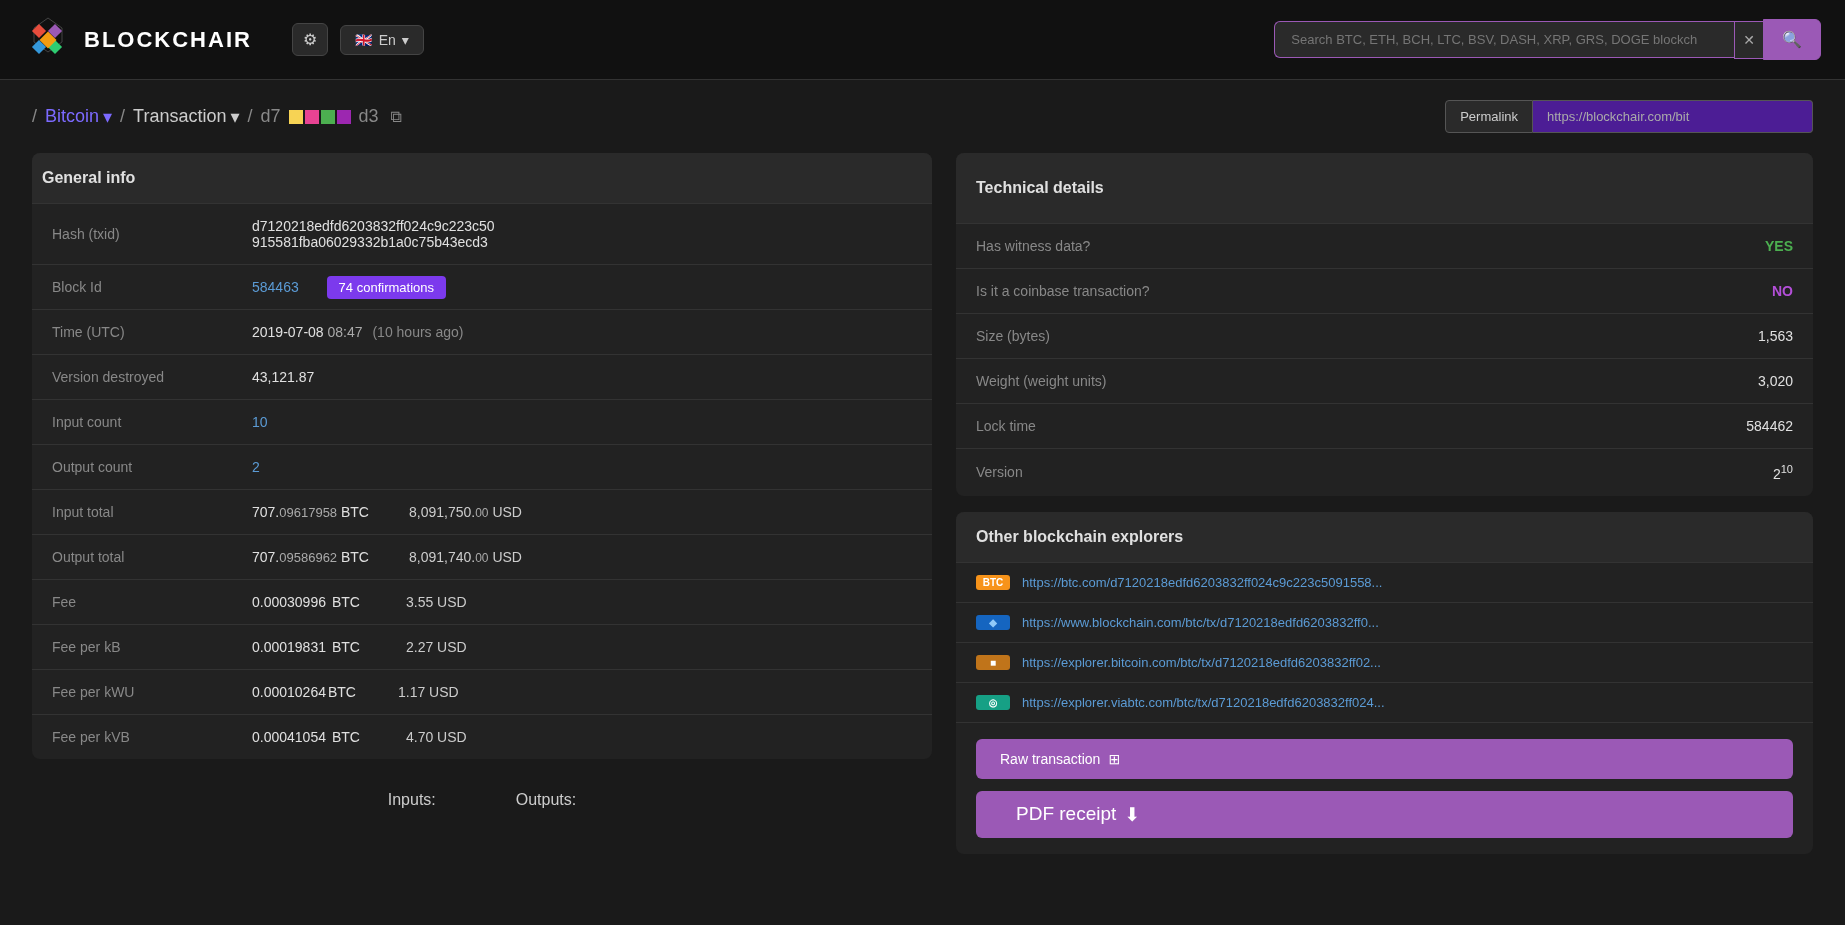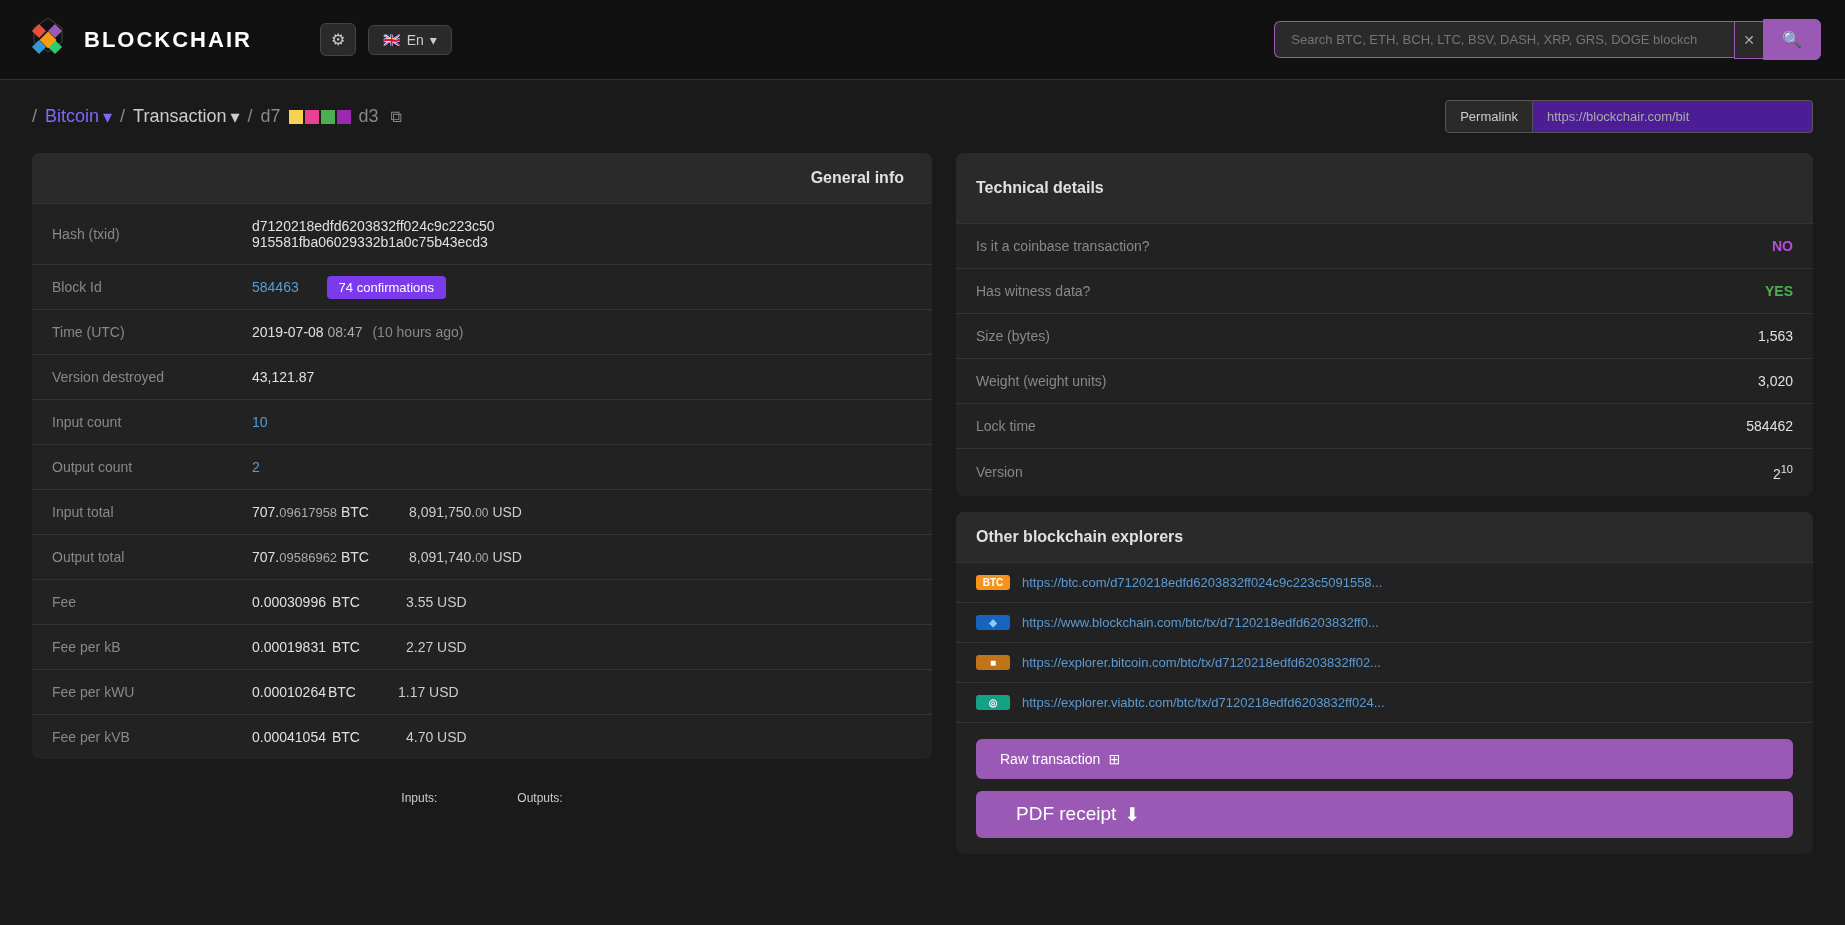"BLOCKCHAIR" .header { gap: 28px -> none }
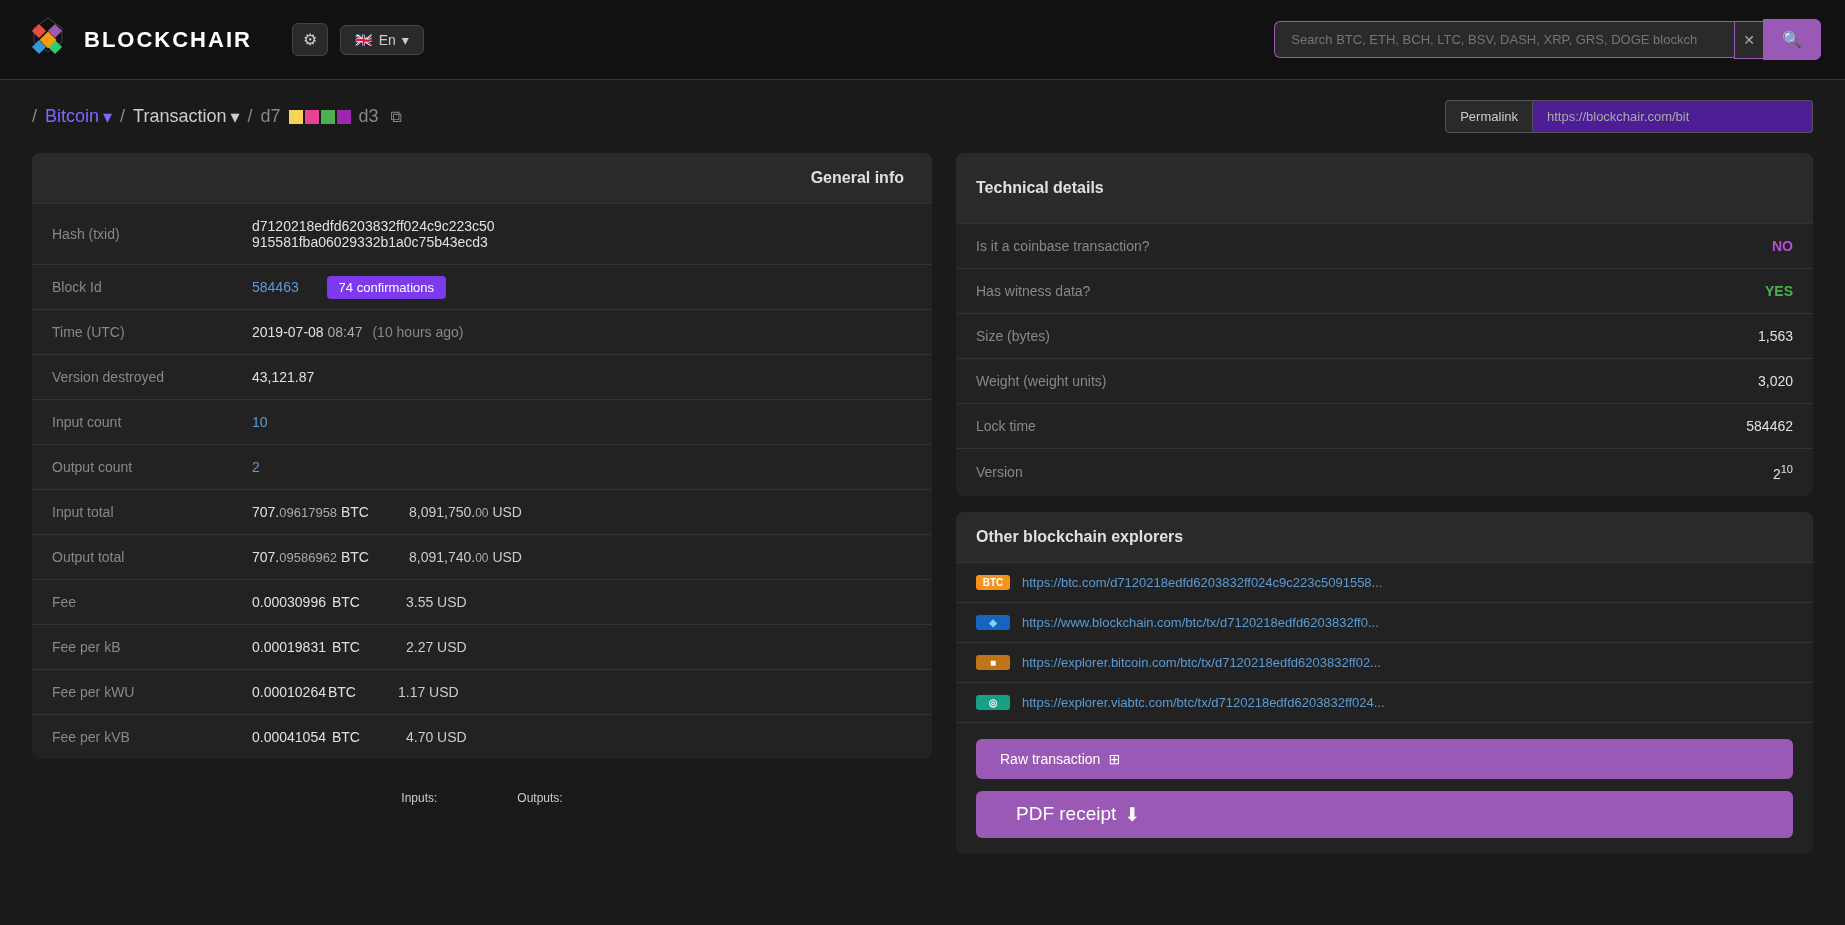"General info" .card-header { padding: 16px 28px -> 16px 10px; text-align: right -> none }
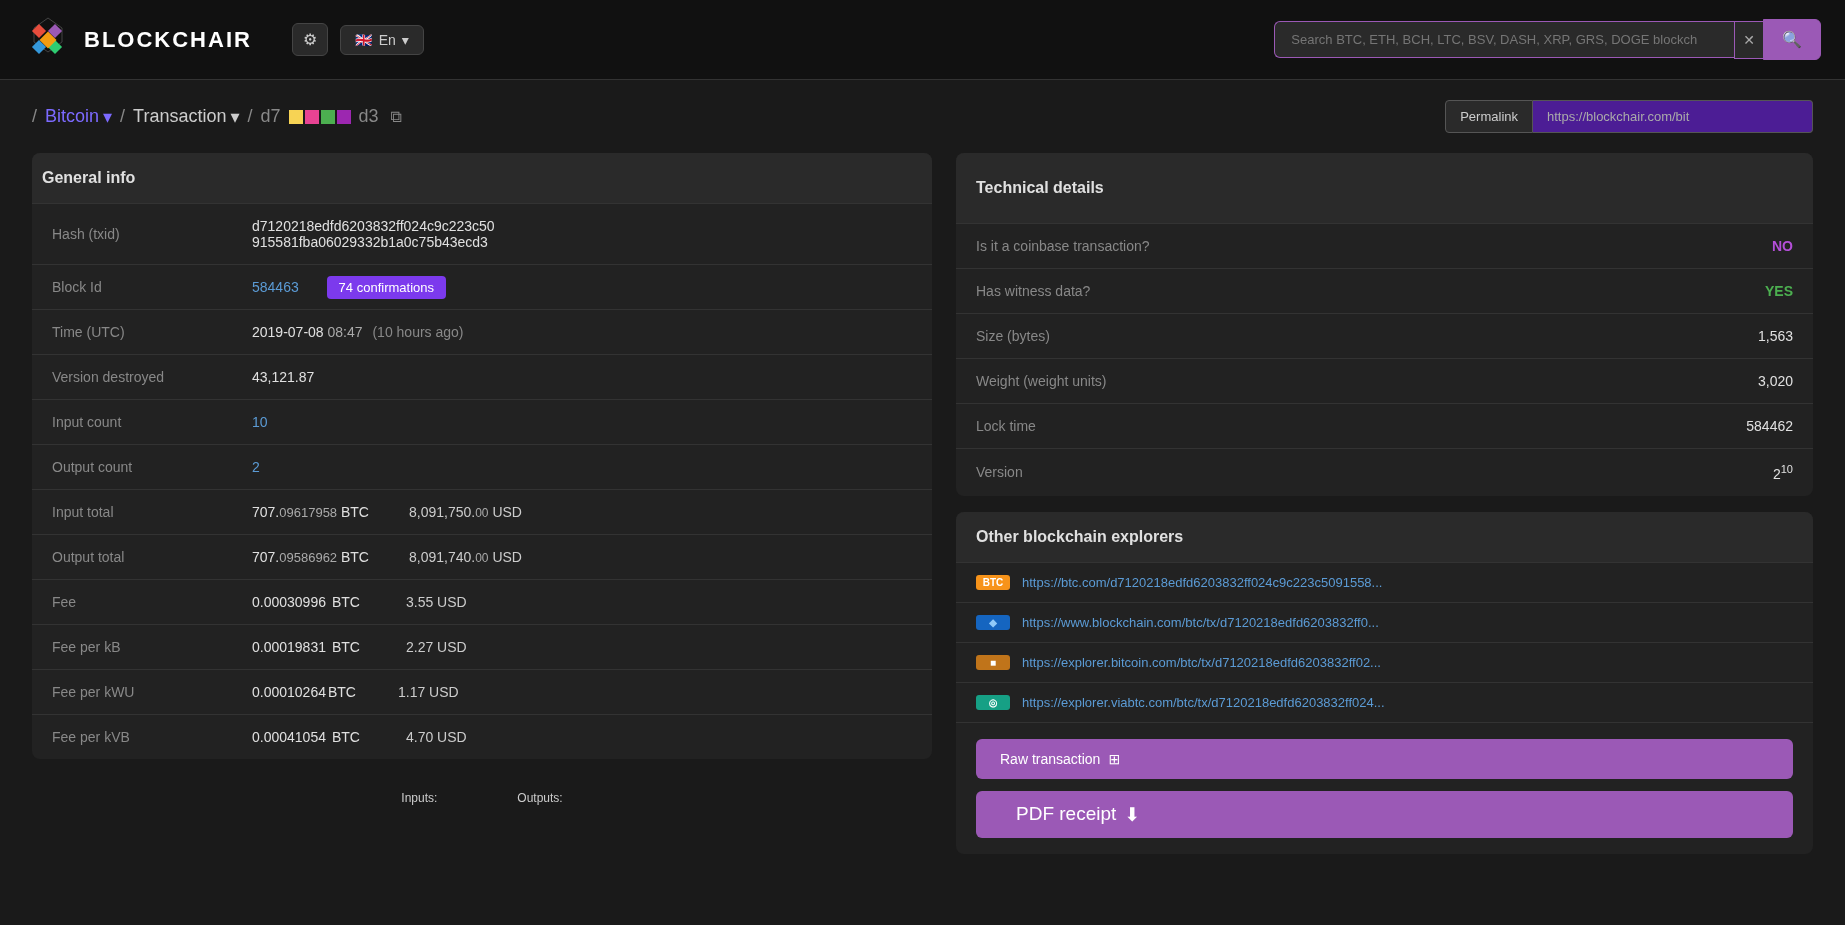"Is it a coinbase transaction?" div.tech-row { order: before "Has witness data?" -> after "Has witness data?" }
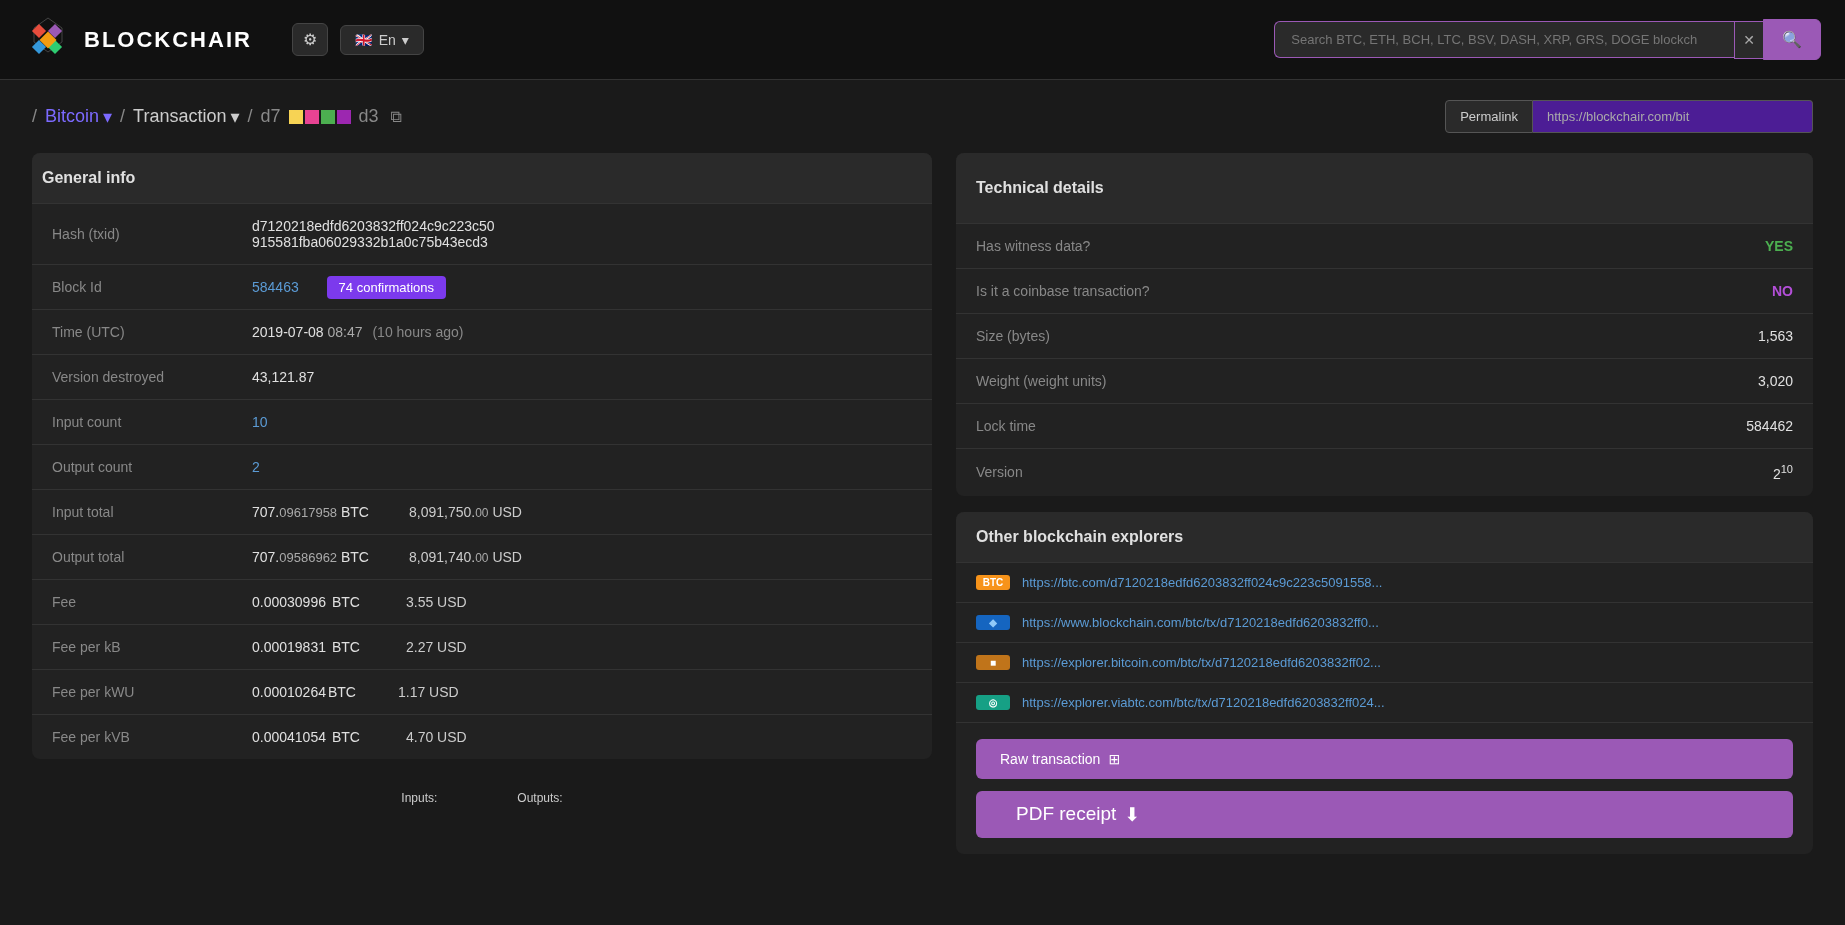"Inputs:" .io-footer { font-size: 12px -> 16px }
